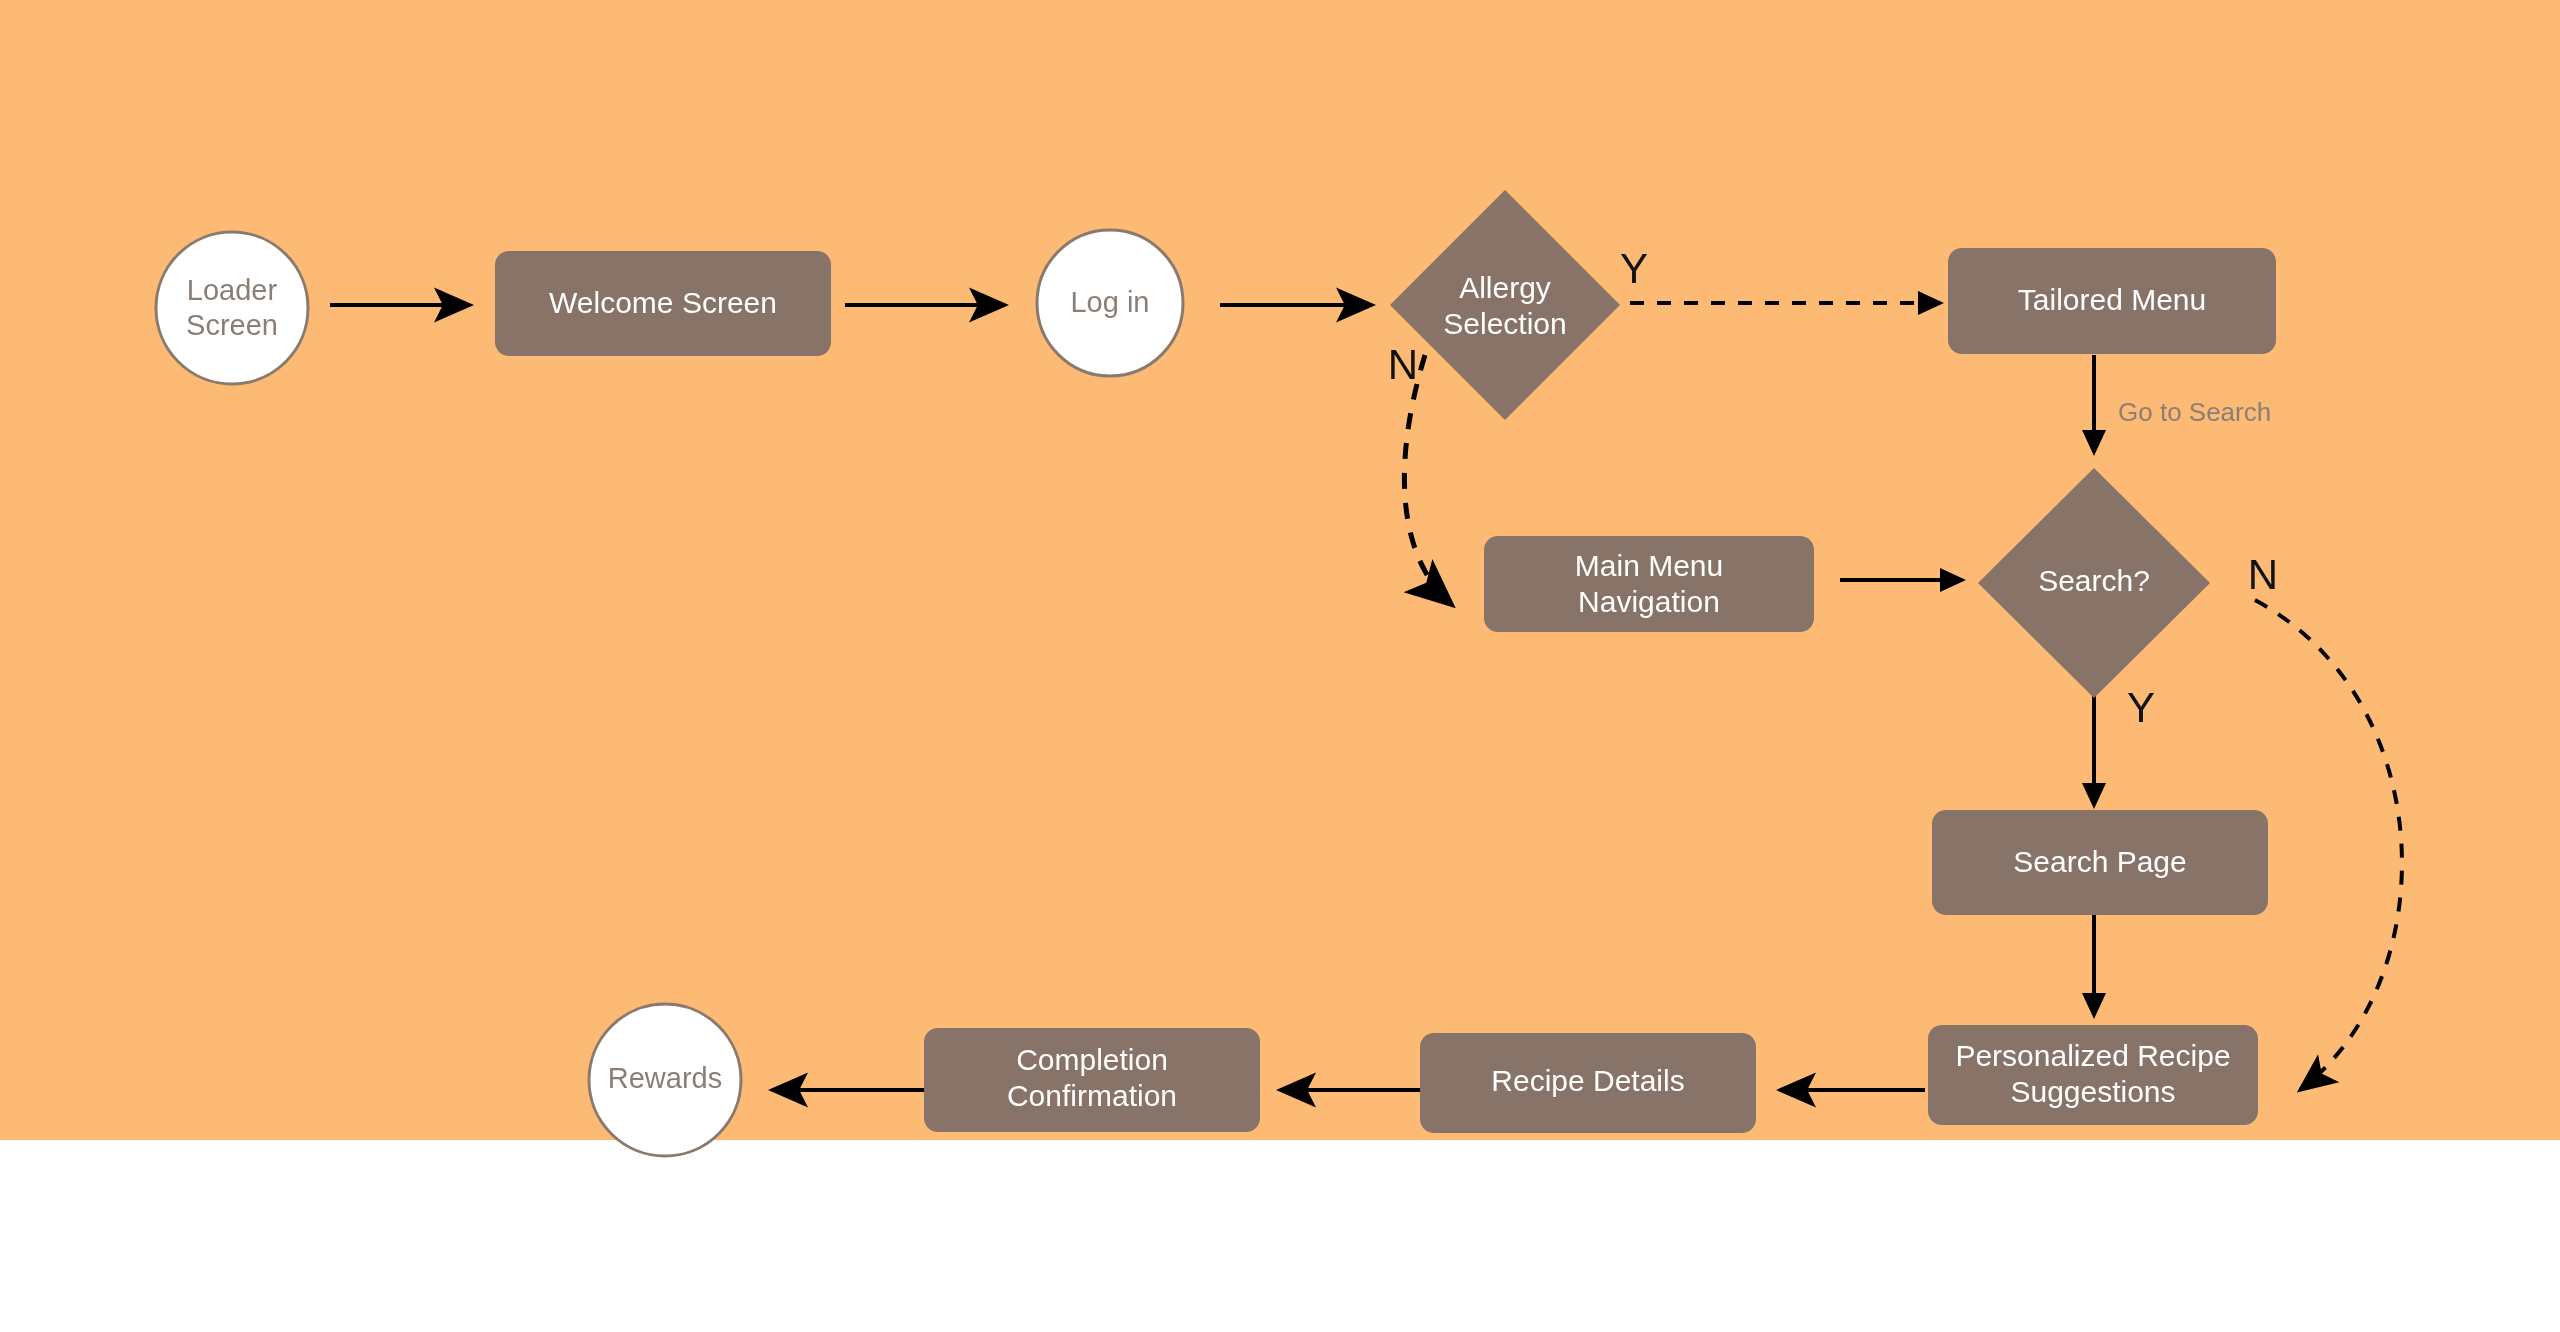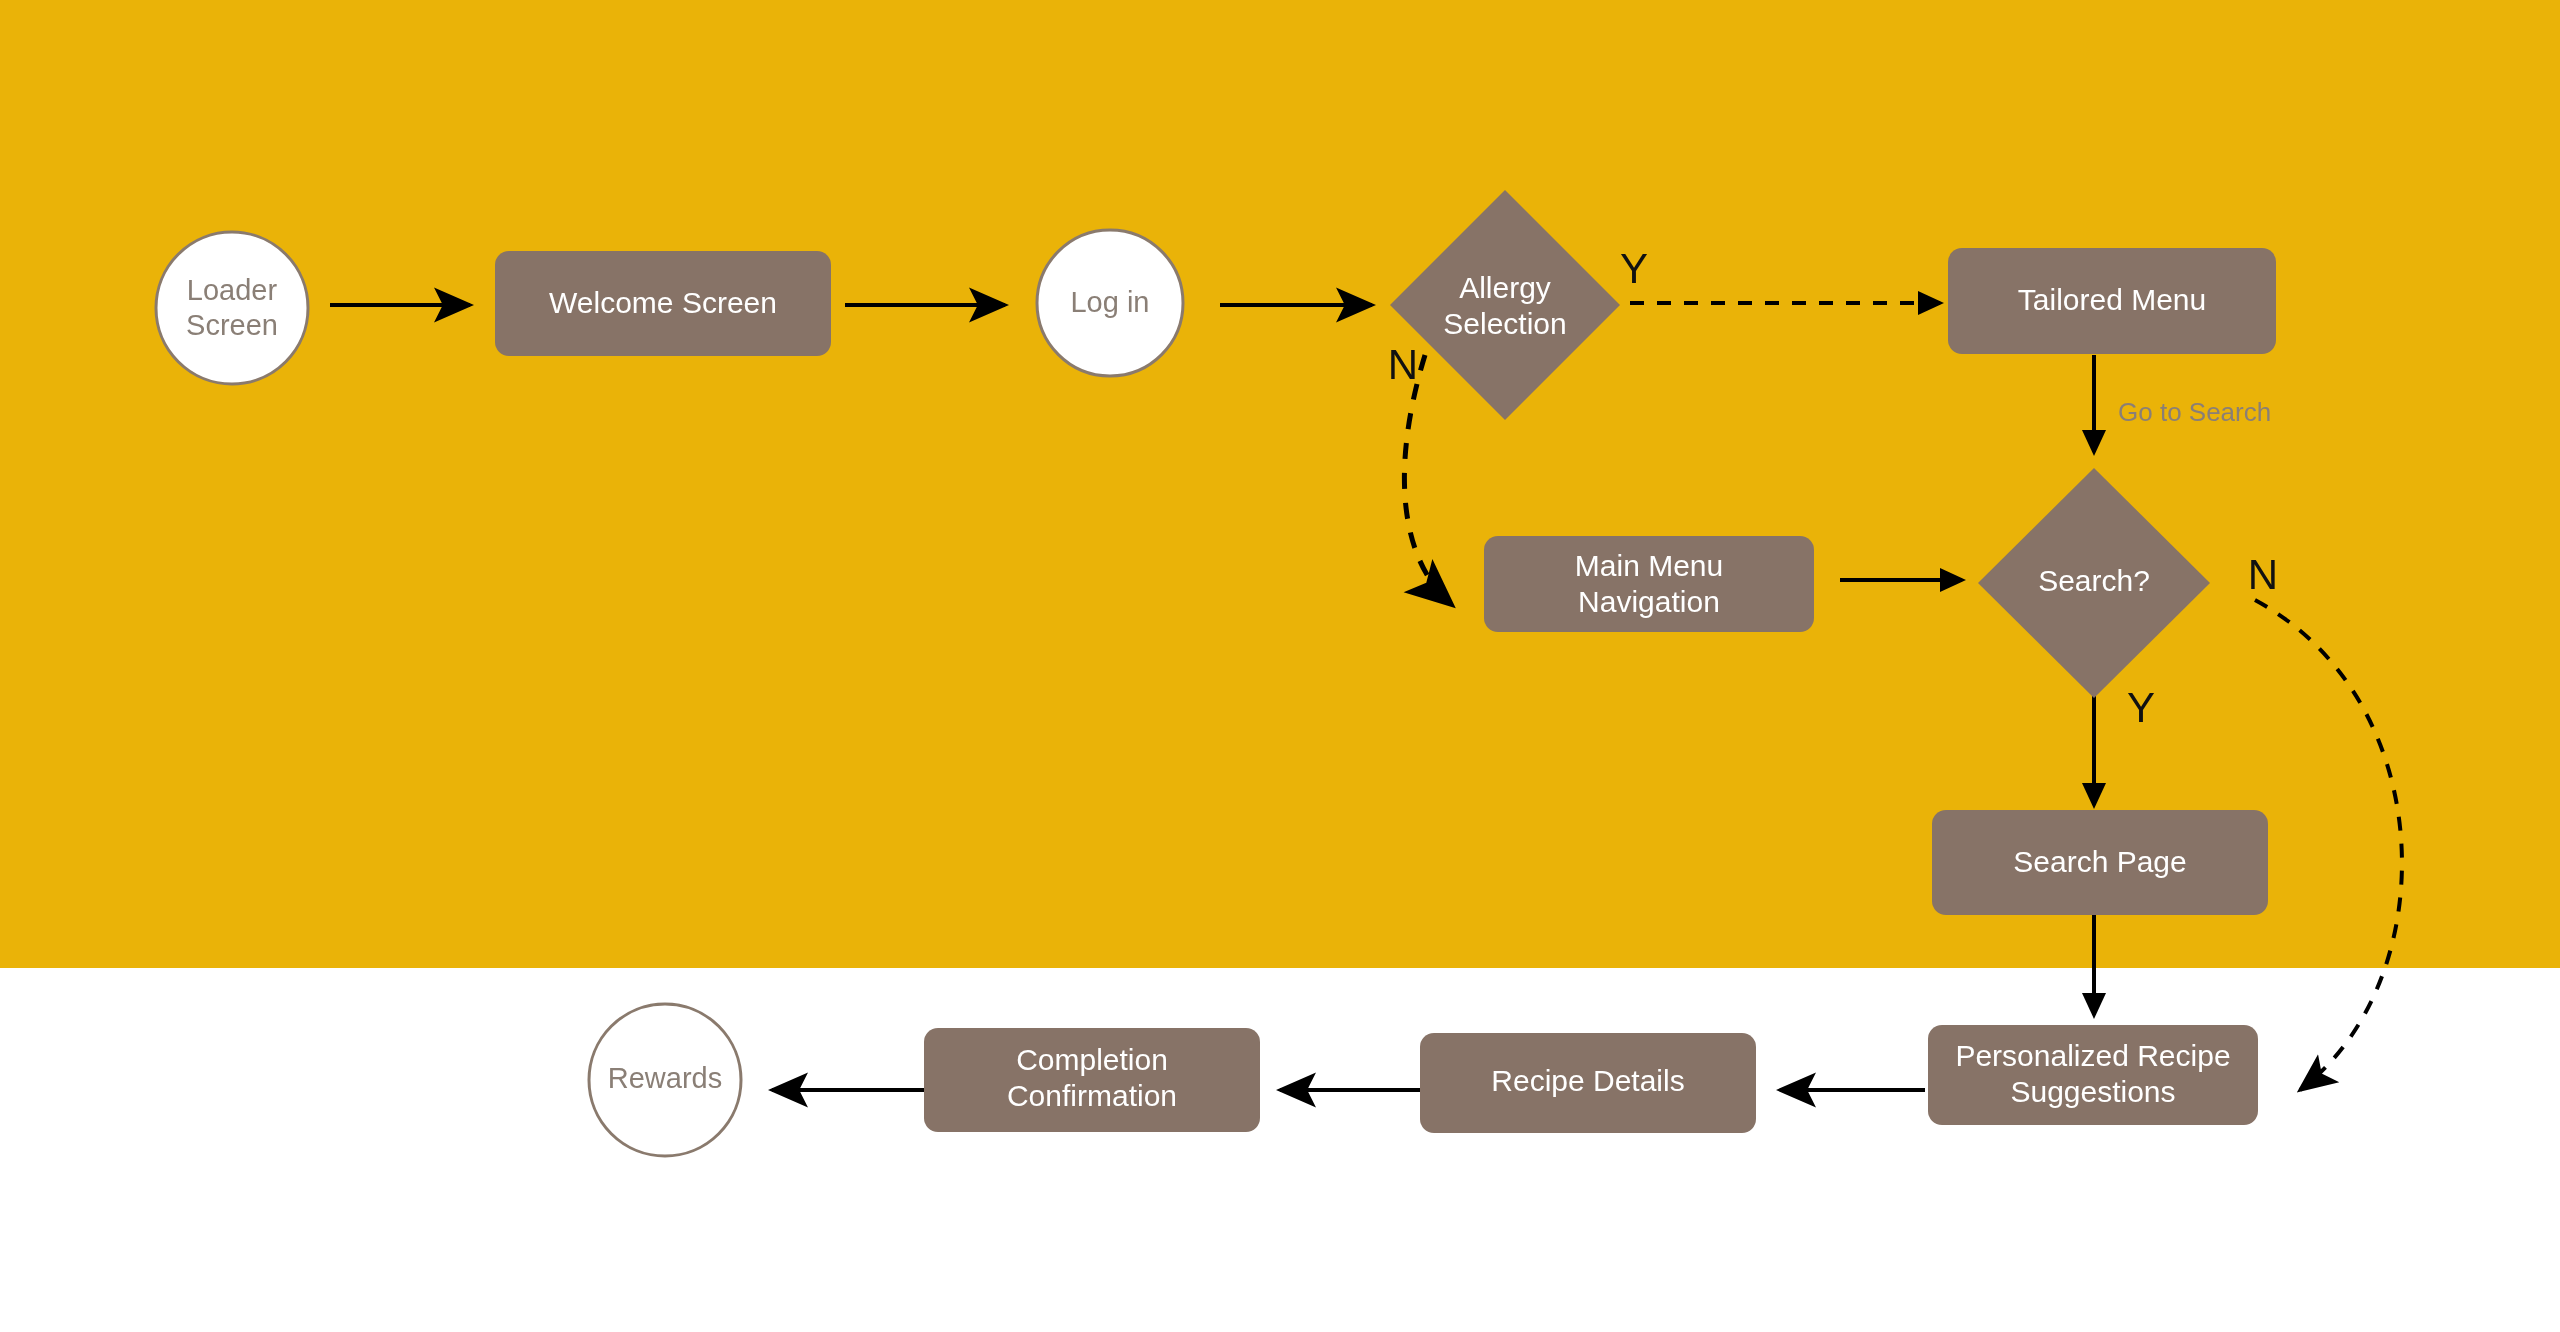"Loader" #flow-root { background: #eab308 -> #fdba74; height: 968px -> 1140px }
